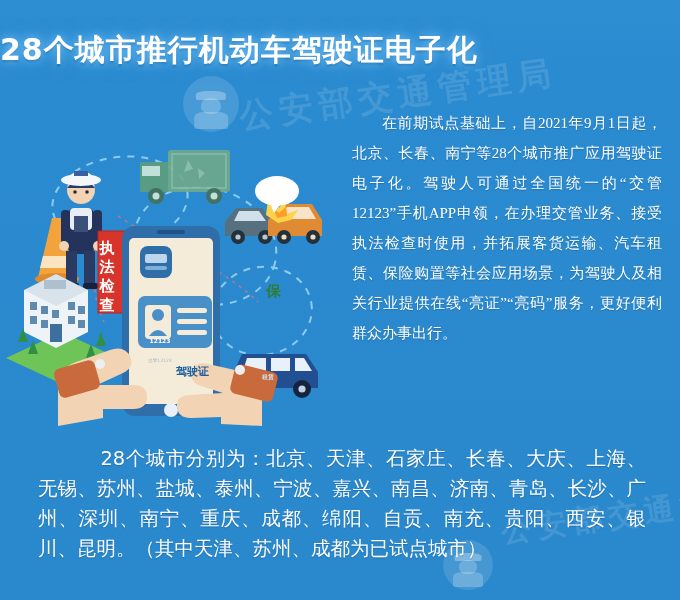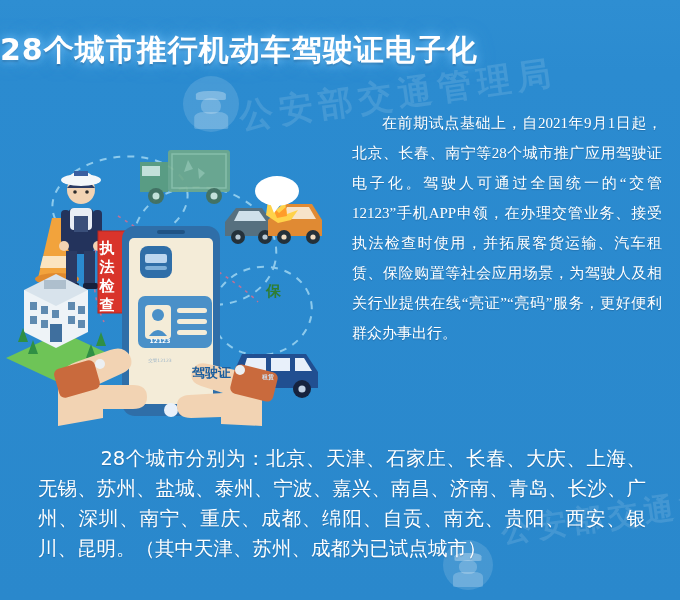"驾驶证" .card-label { font-size: 13px -> 11px; margin-left: 16px -> none }
